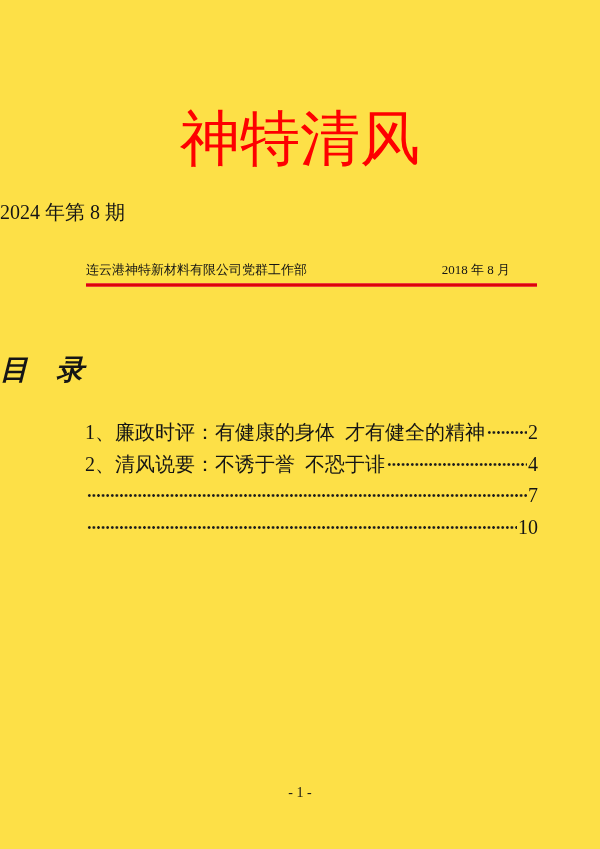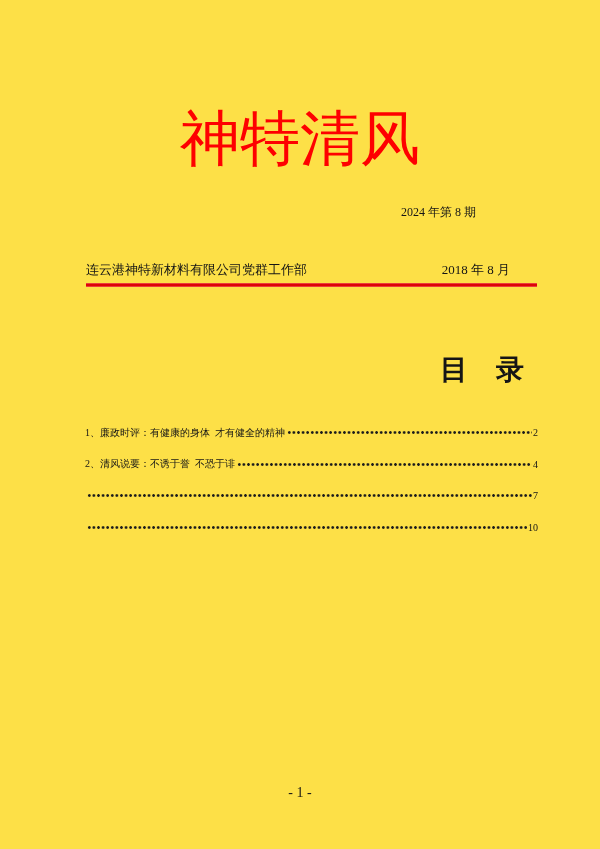"2024 年第 8 期" .issue-number { font-size: 12px -> 20px; text-align: right -> left }
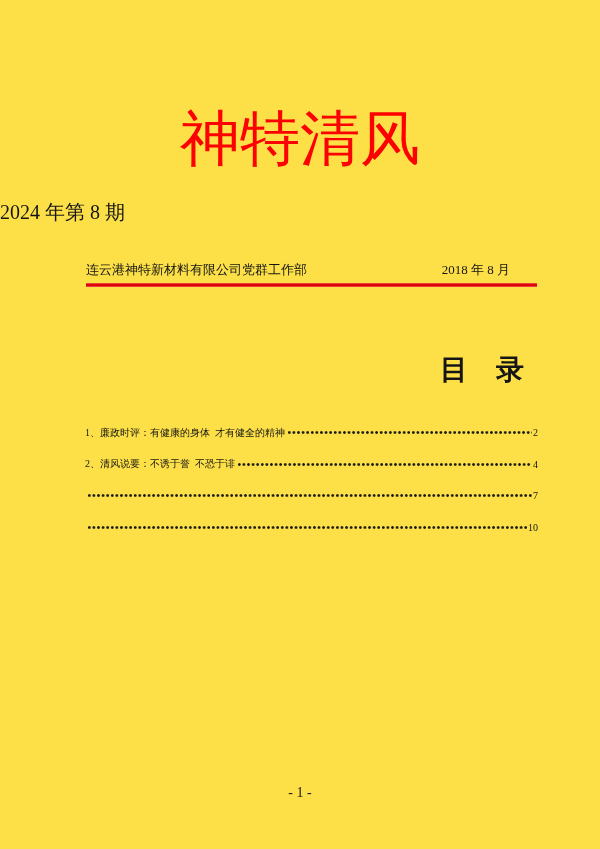"目 录" .toc-heading { font-style: none -> italic; text-align: right -> left }
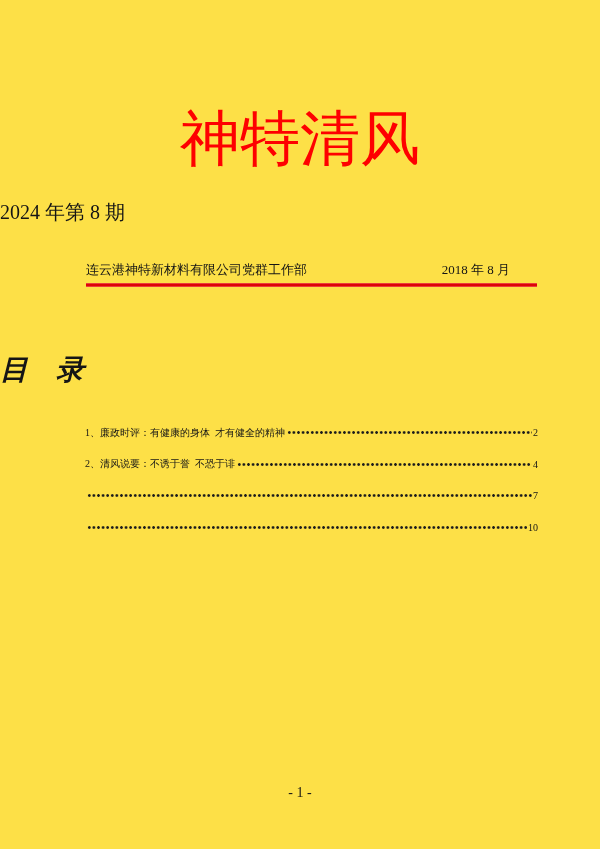"1、廉政时评：有健康的身体 才有健全的精神" .toc-item { font-size: 10px -> 20px }
